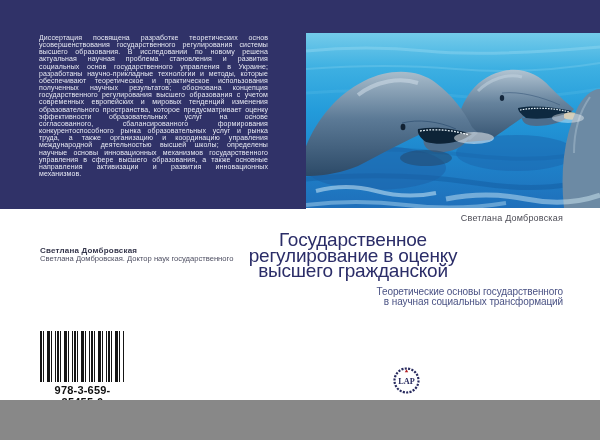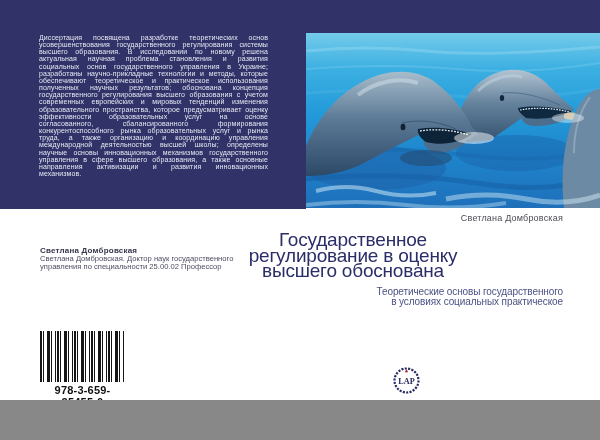"управления по специальности 25.00.02" div { html: <div>управления по специальности 25.00.02 Профессор</div> -> none }
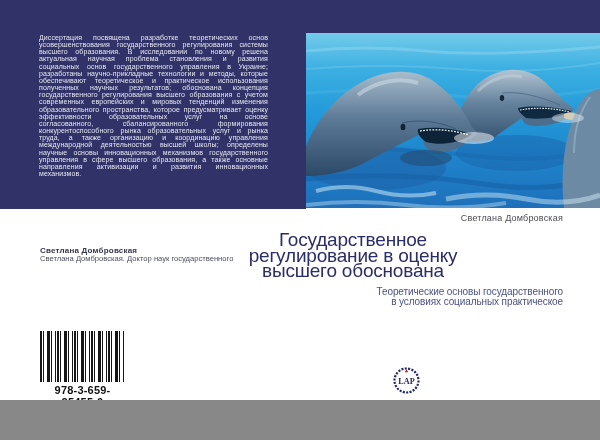"высшего обоснована" div { text: обоснована -> гражданской }
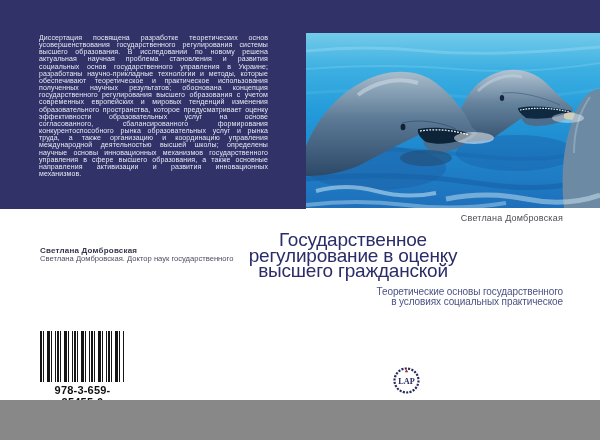"в условиях социальных практическое" div { text: условиях социальных практическое -> научная социальных трансформаций }
